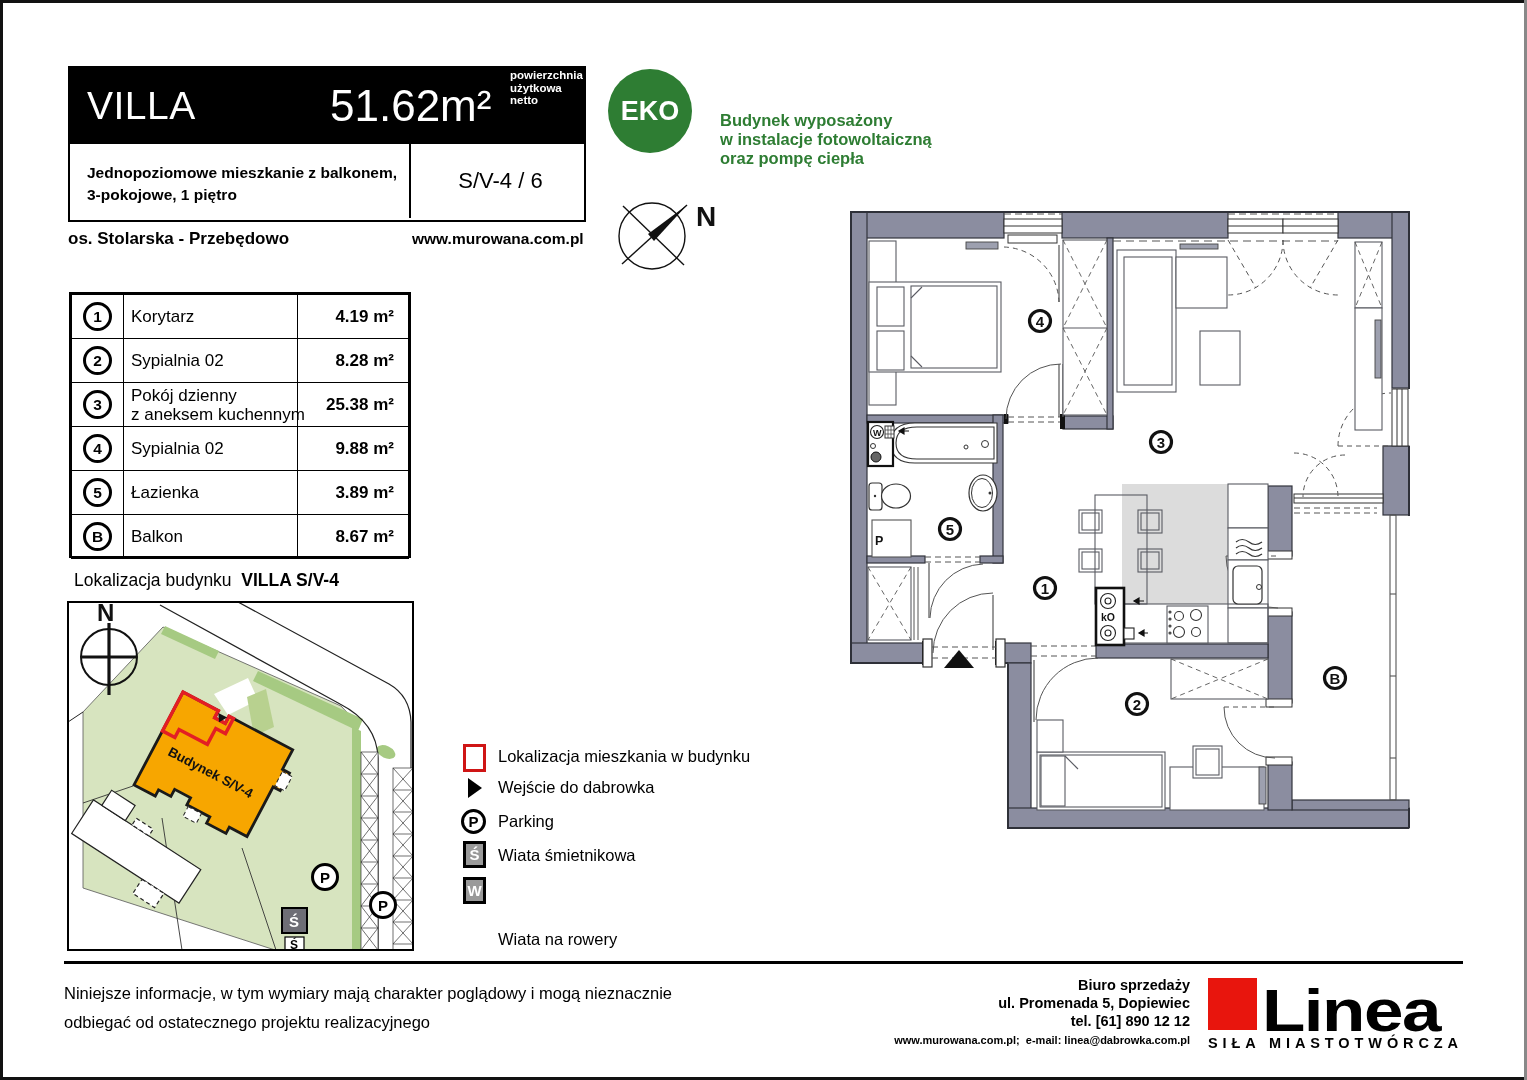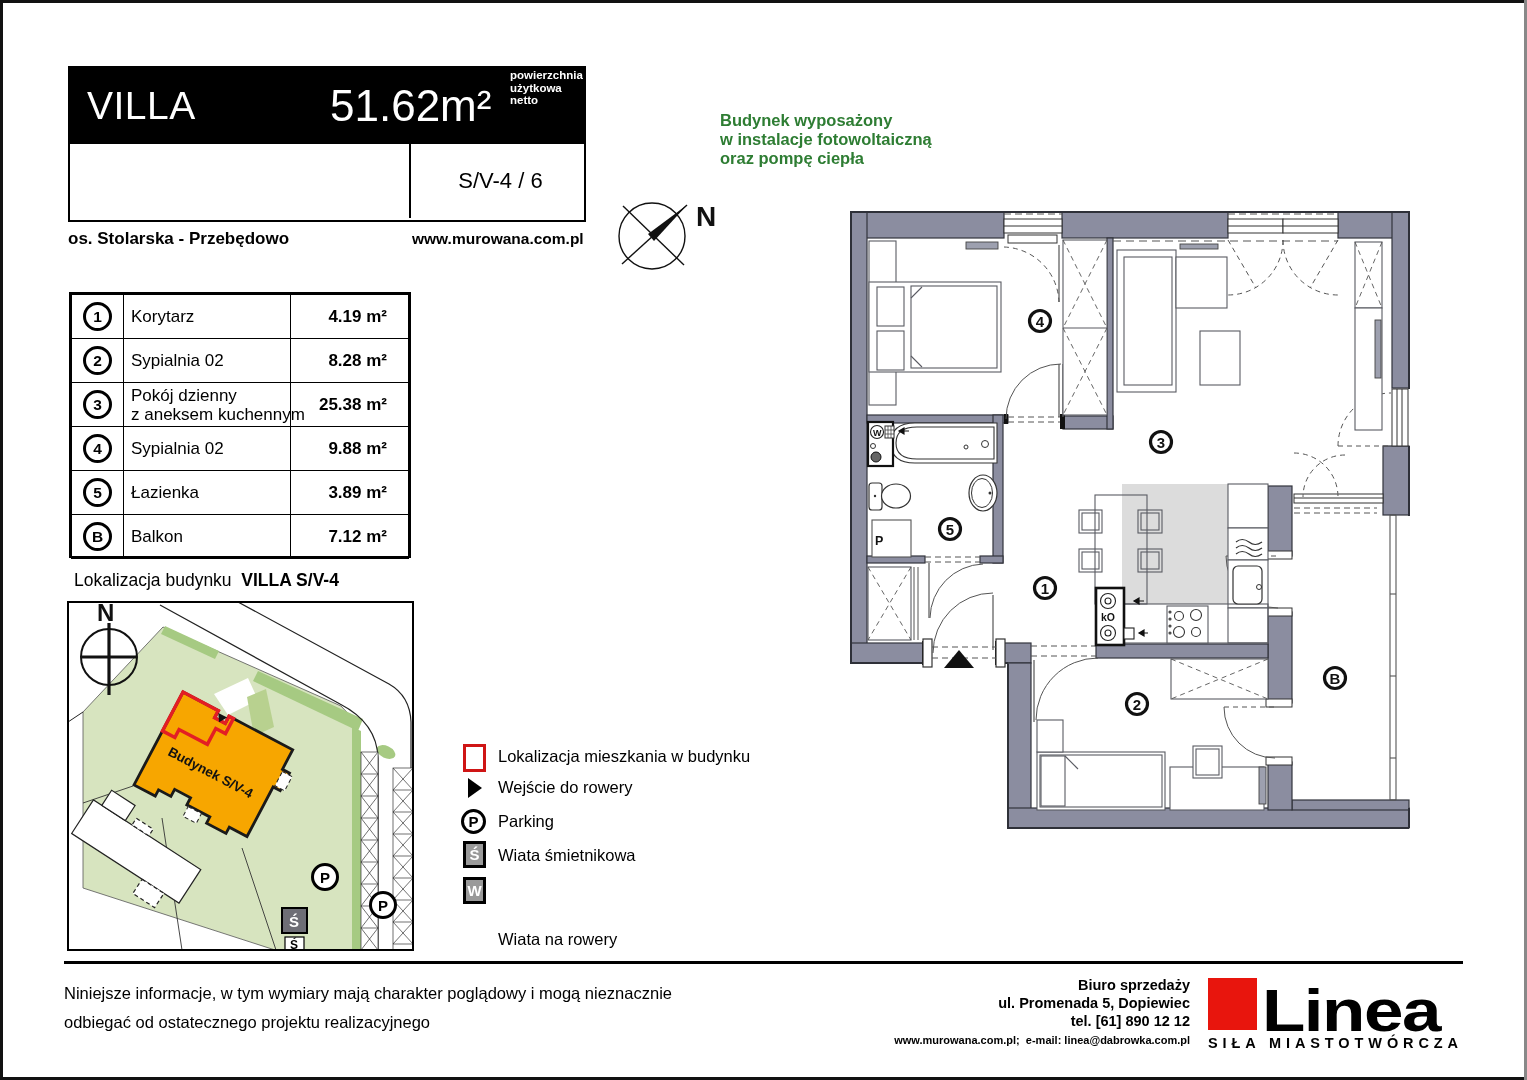"EKO" div.abs { html: none -> <div>EKO</div> }
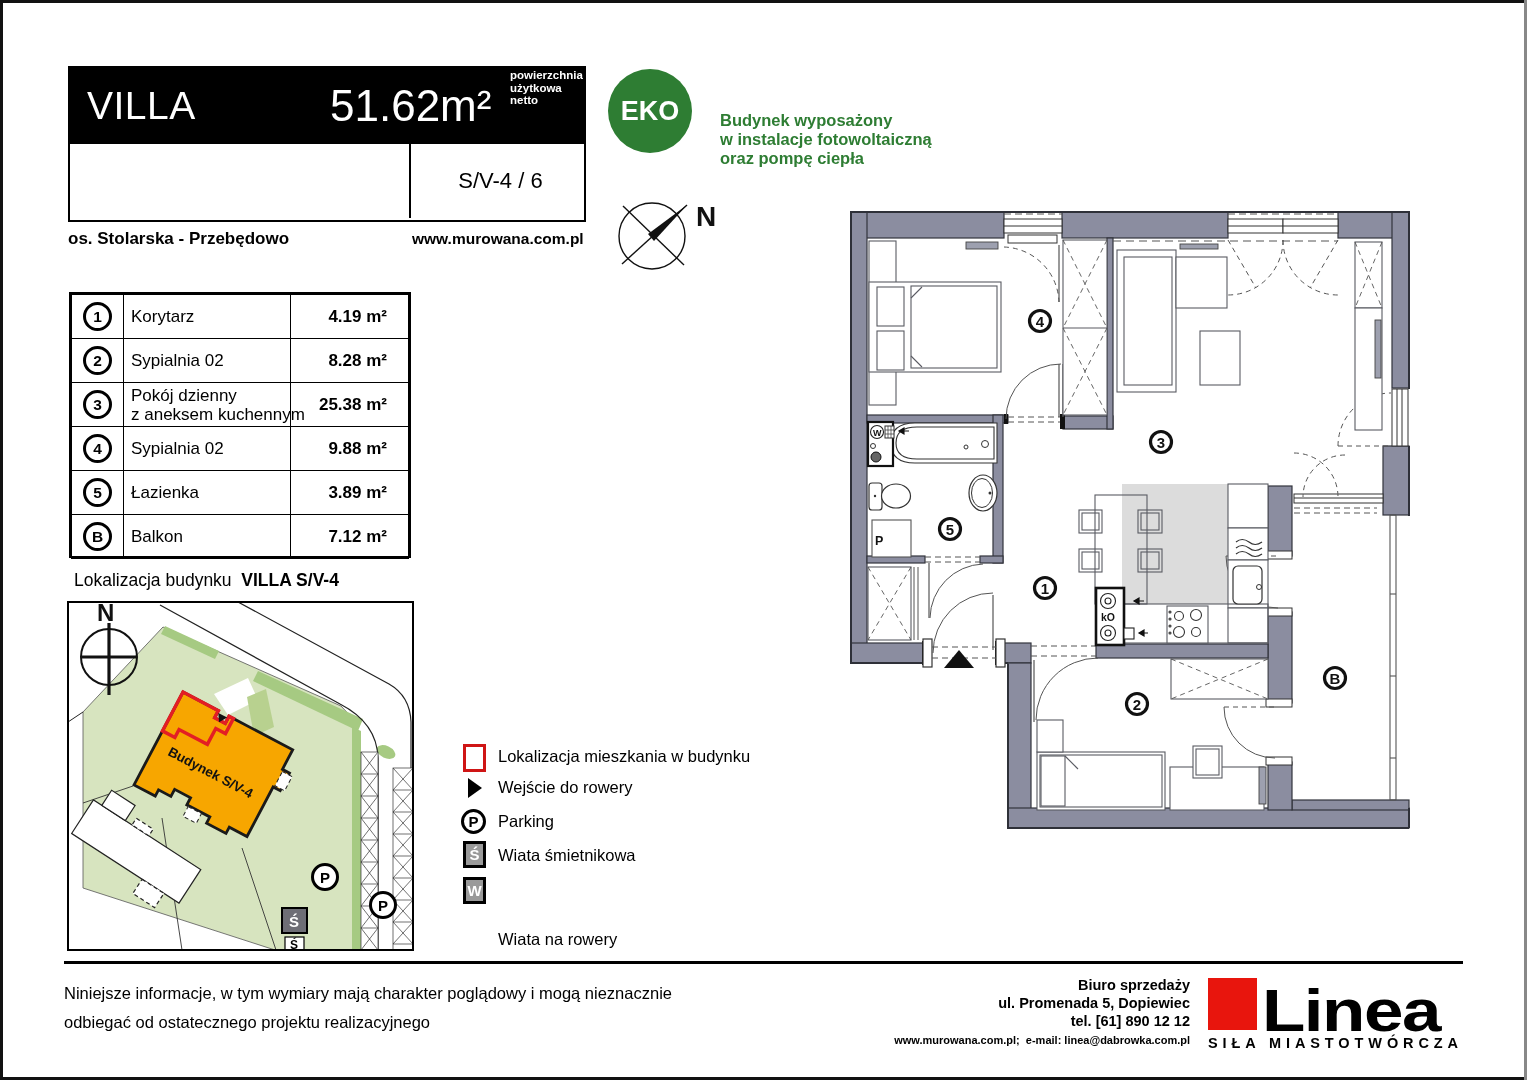"Jednopoziomowe mieszkanie z balkonem," div.abs { html: none -> <div>Jednopoziomowe mieszkanie z balkonem,<br>3-pokojowe, 1 piętro</div> }
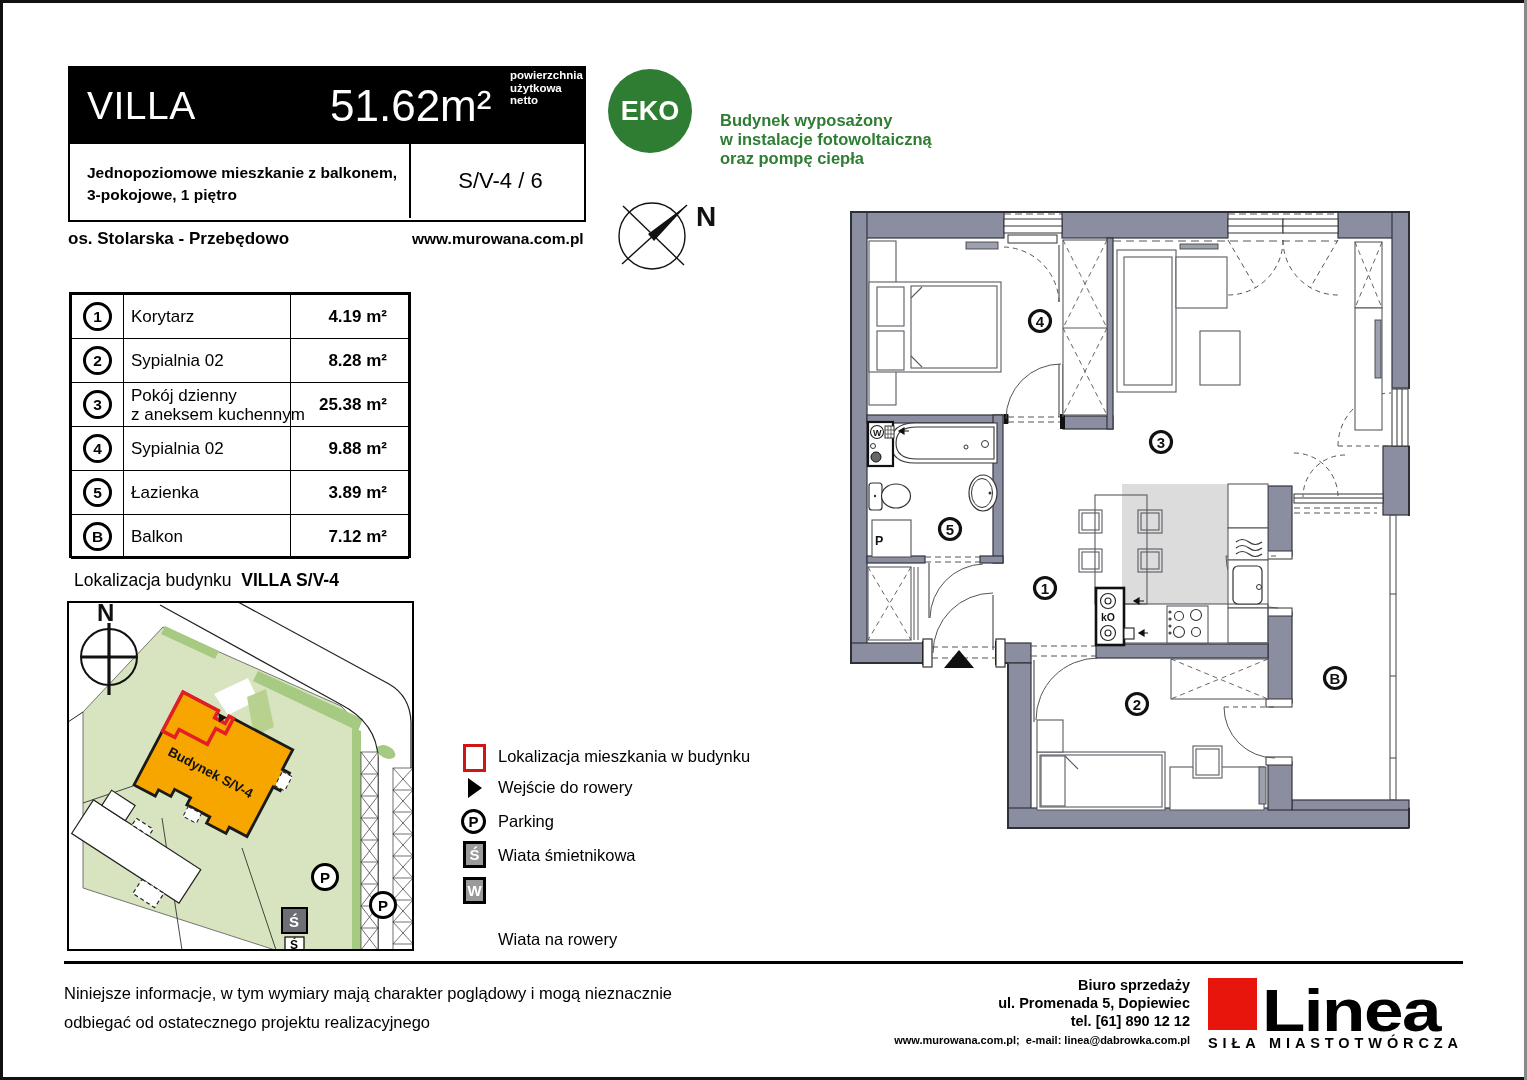"4.19 m²" .ta { padding-right: 21px -> 14px }
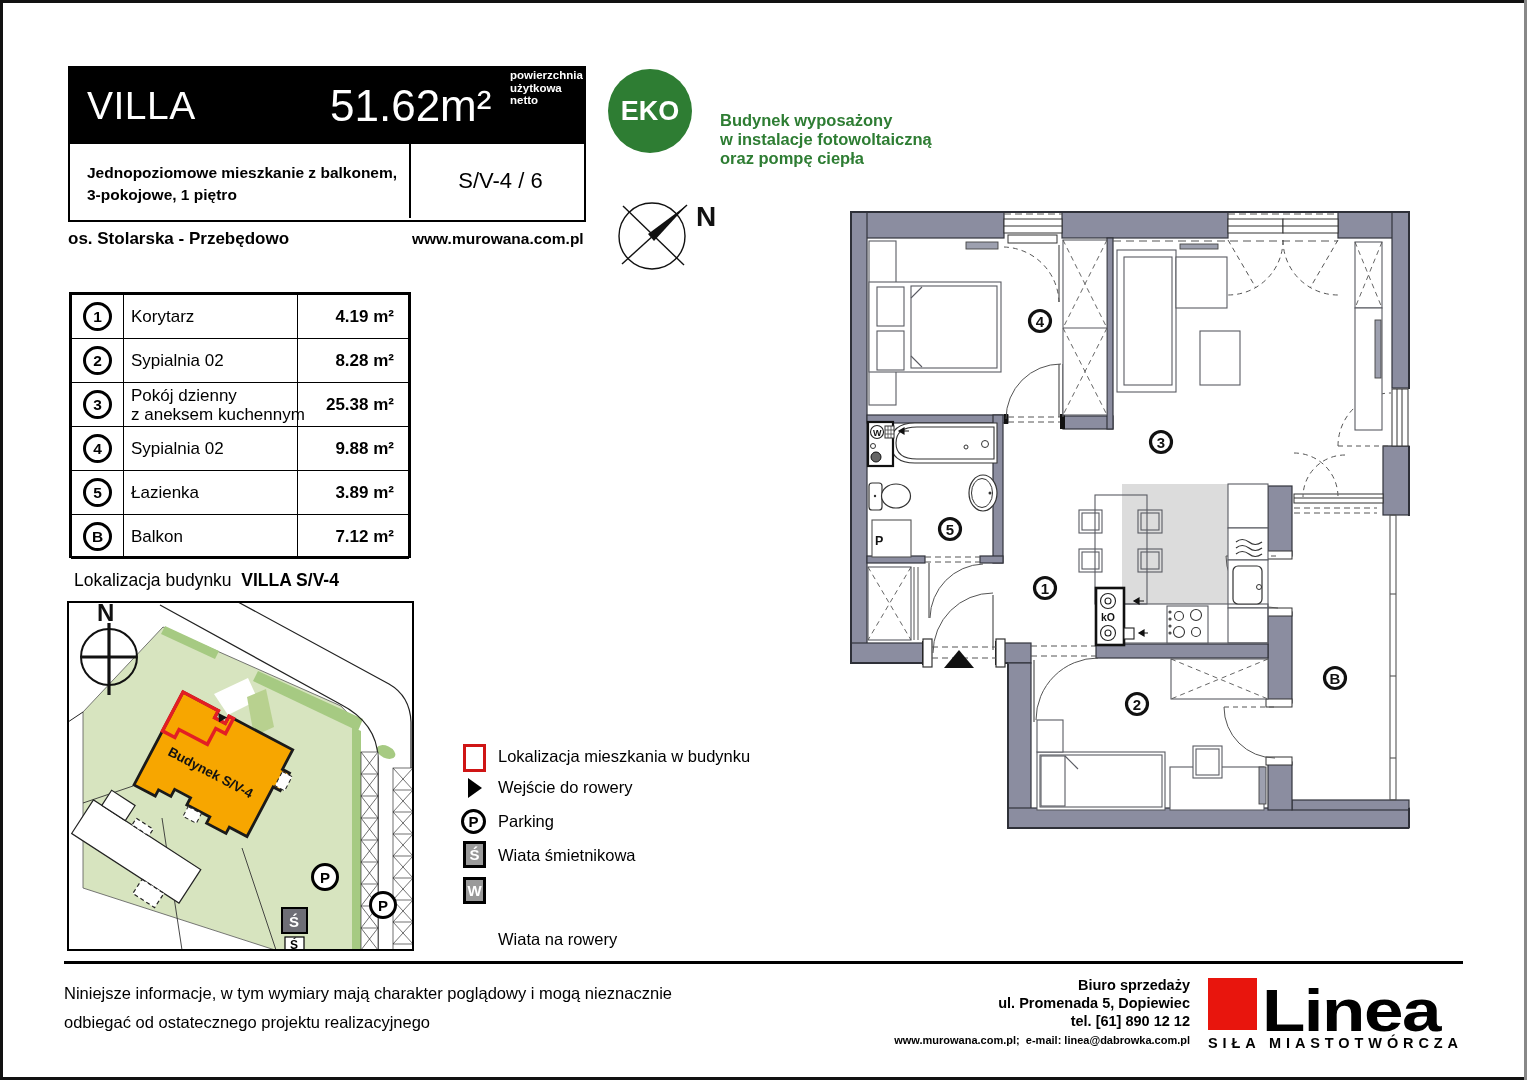"7.12 m²" td.ta { text: 7.12 -> 8.67 }
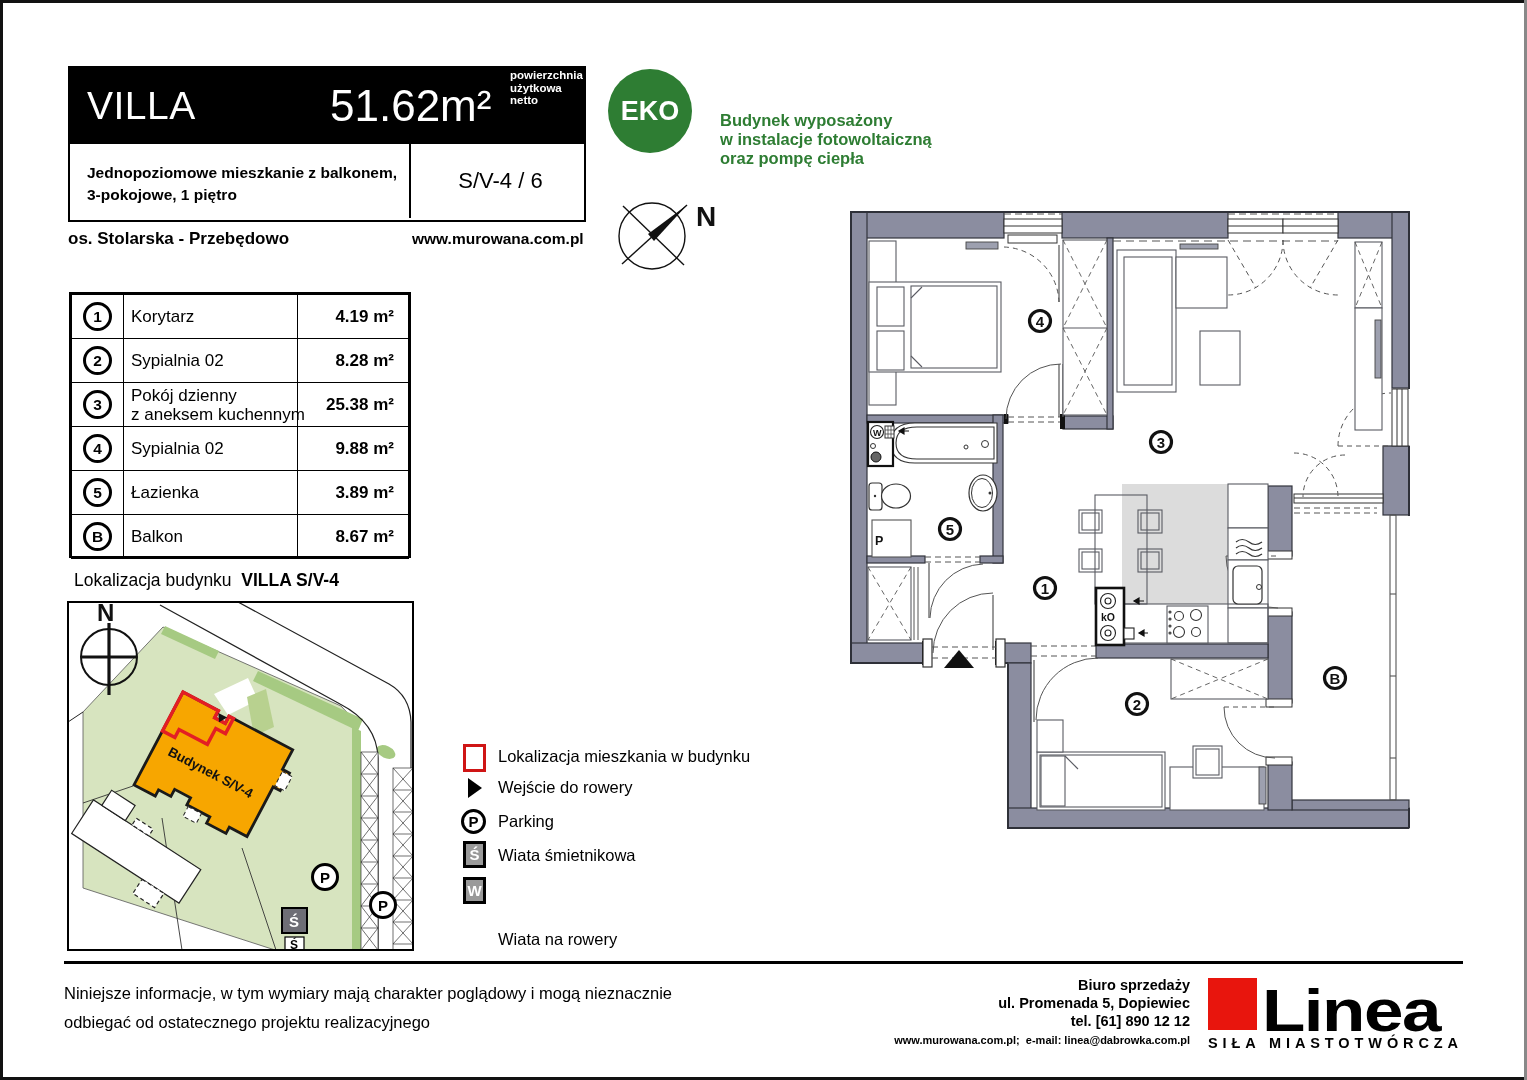"Wejście do rowery" div.abs { text: rowery -> dabrowka }
